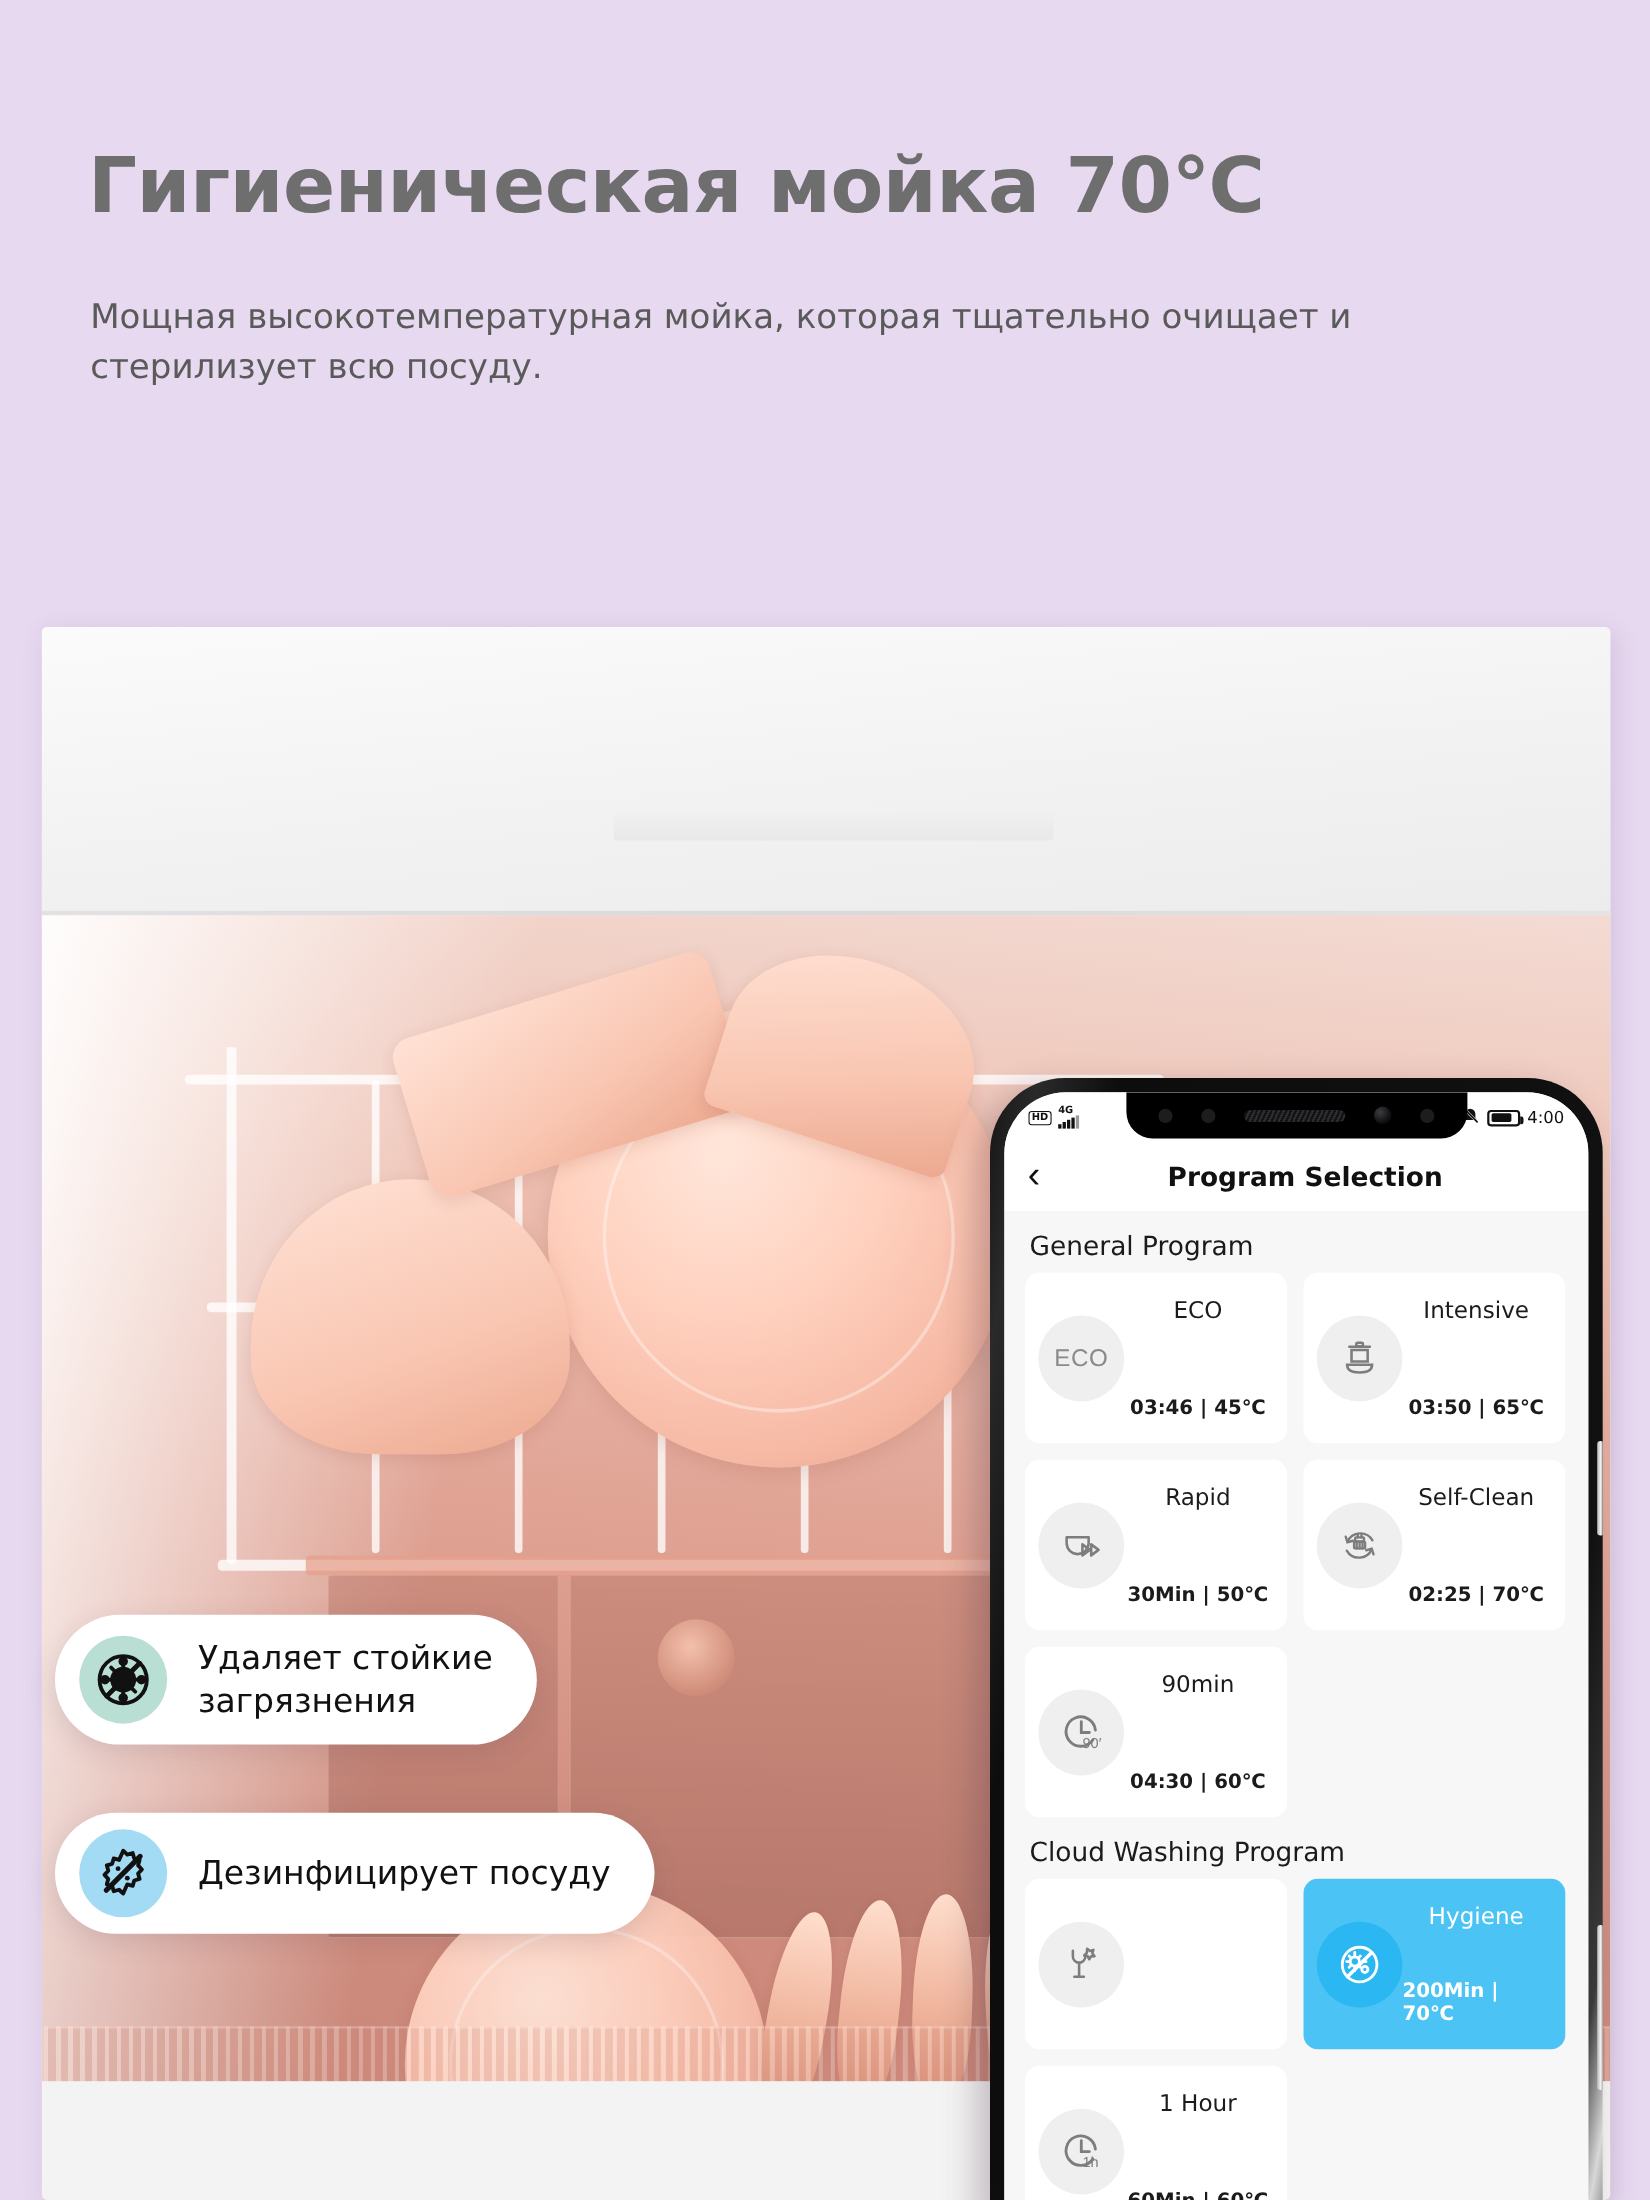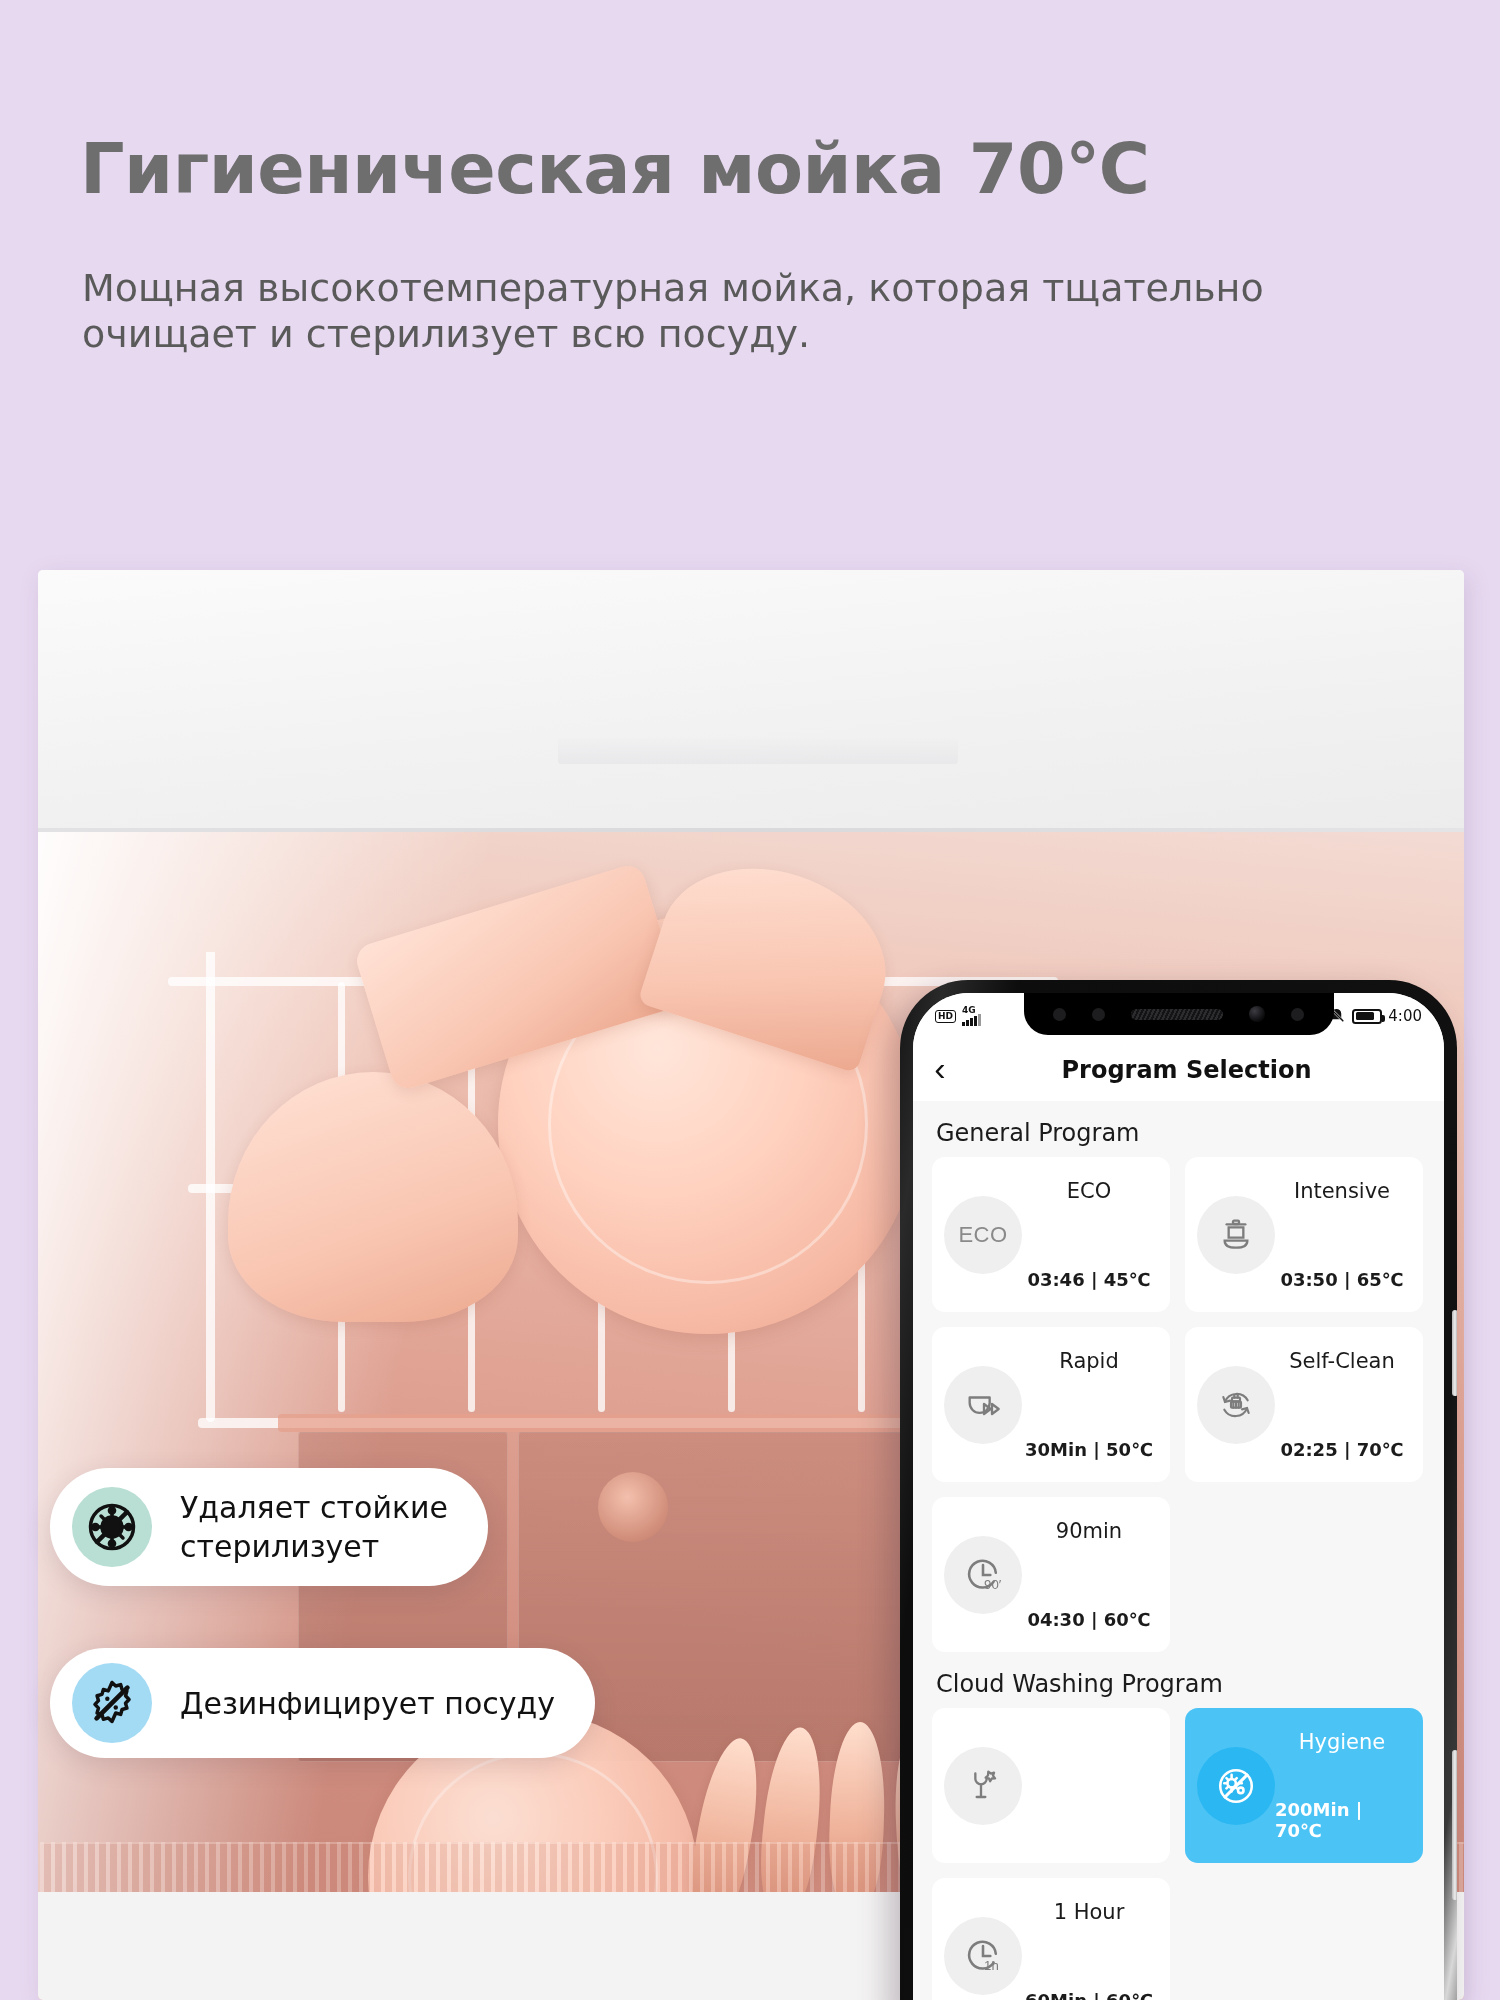"Мощная высокотемпературная мойка," #page-subtitle { font-size: 38px -> 31px }
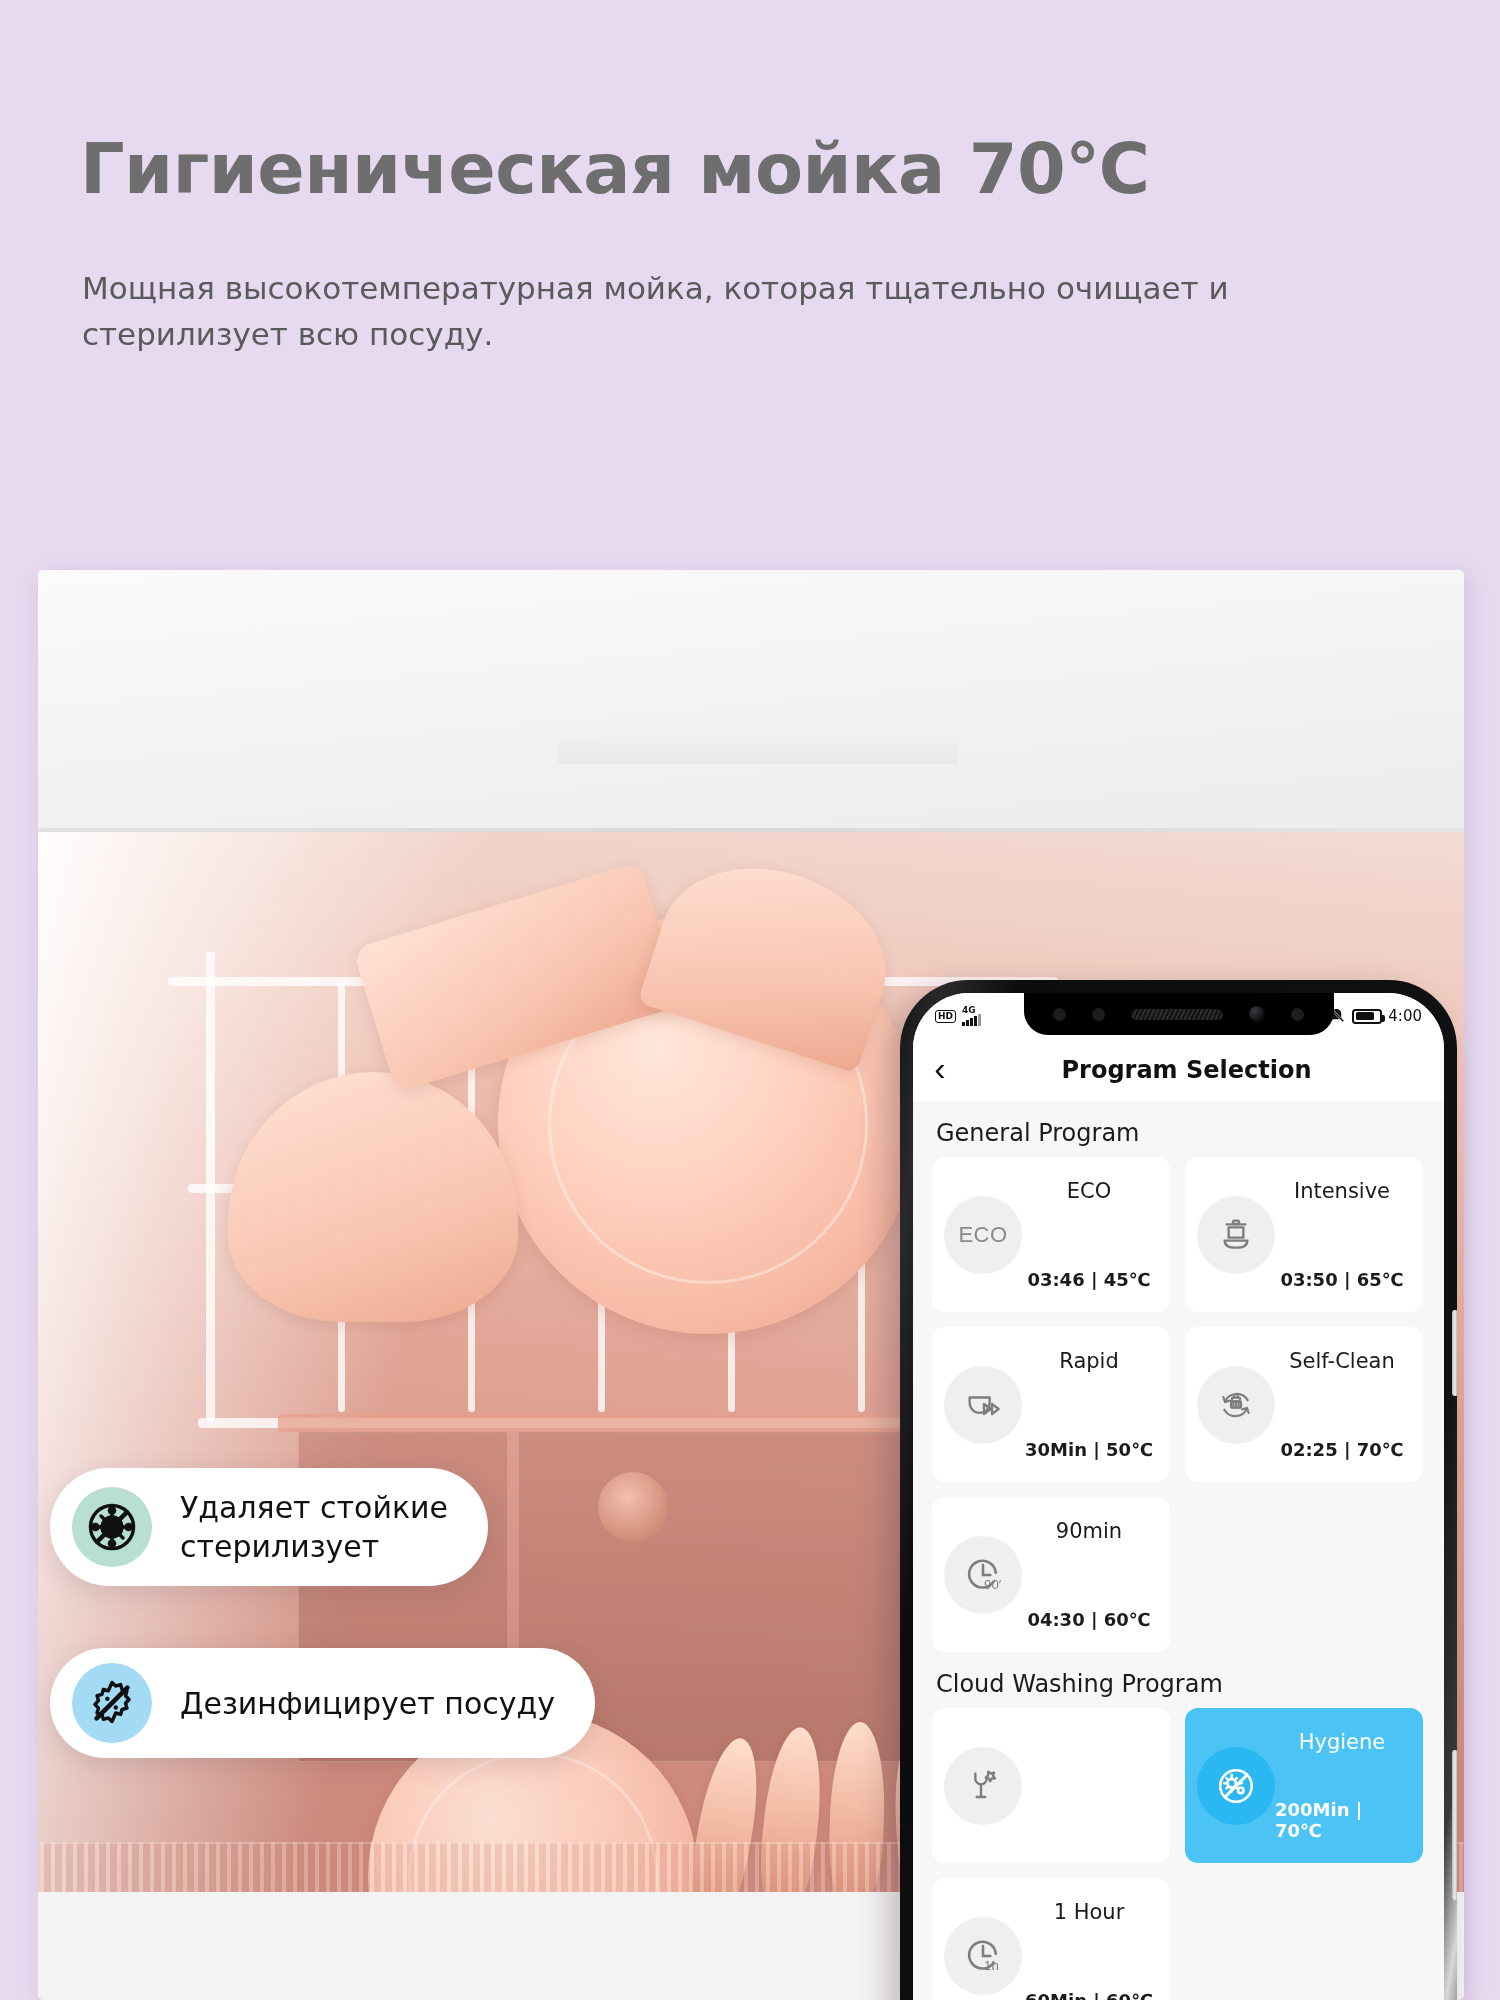"Удаляет стойкие" div.pill-text { text: стерилизует -> загрязнения }
